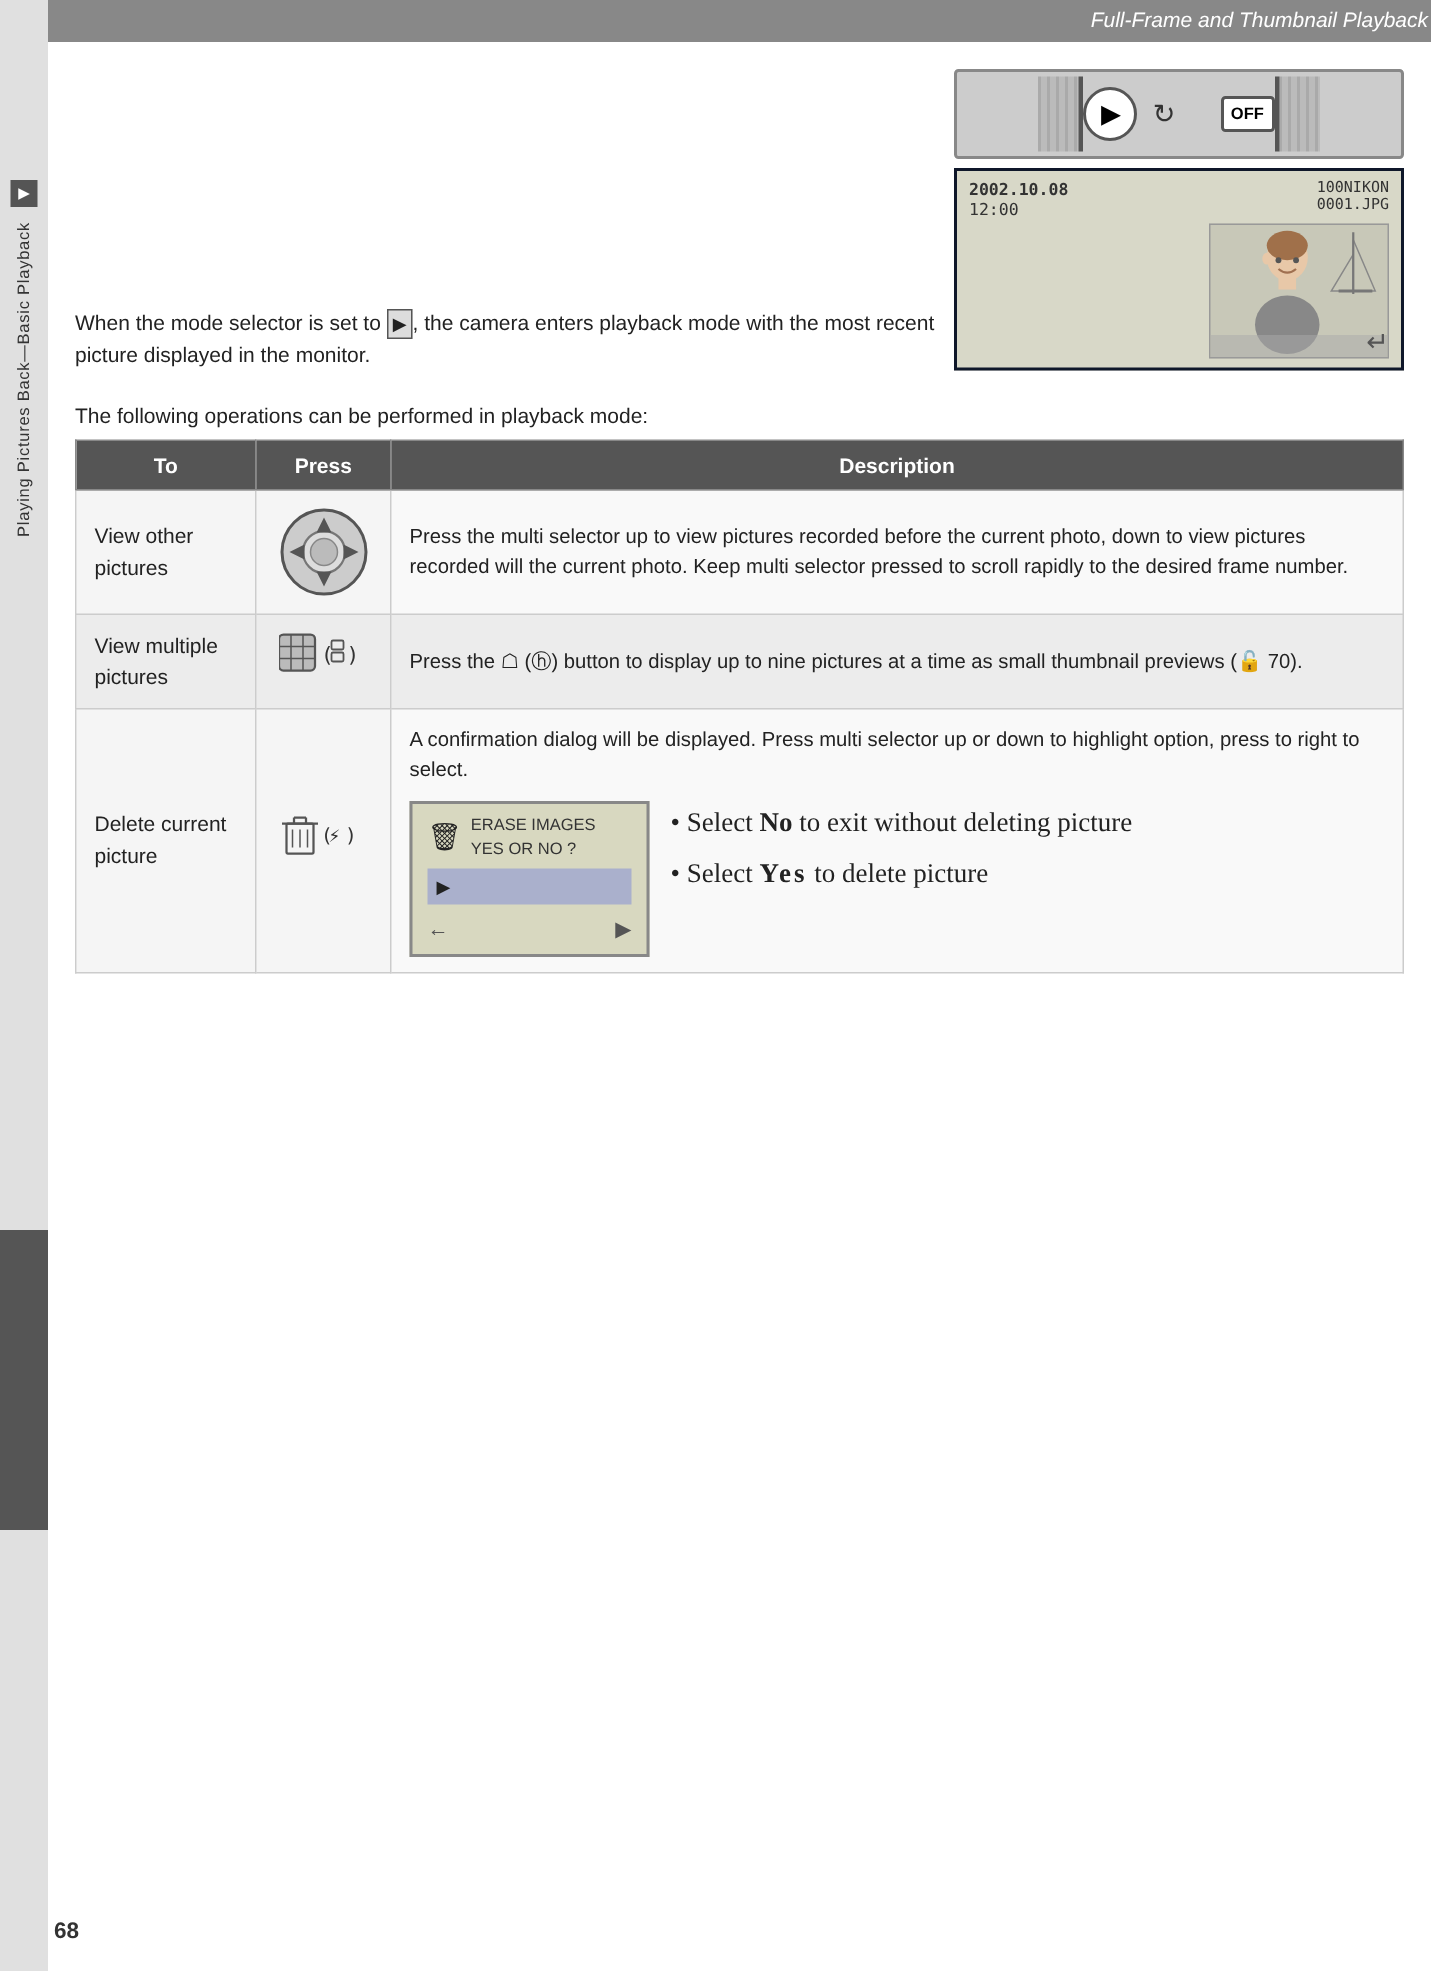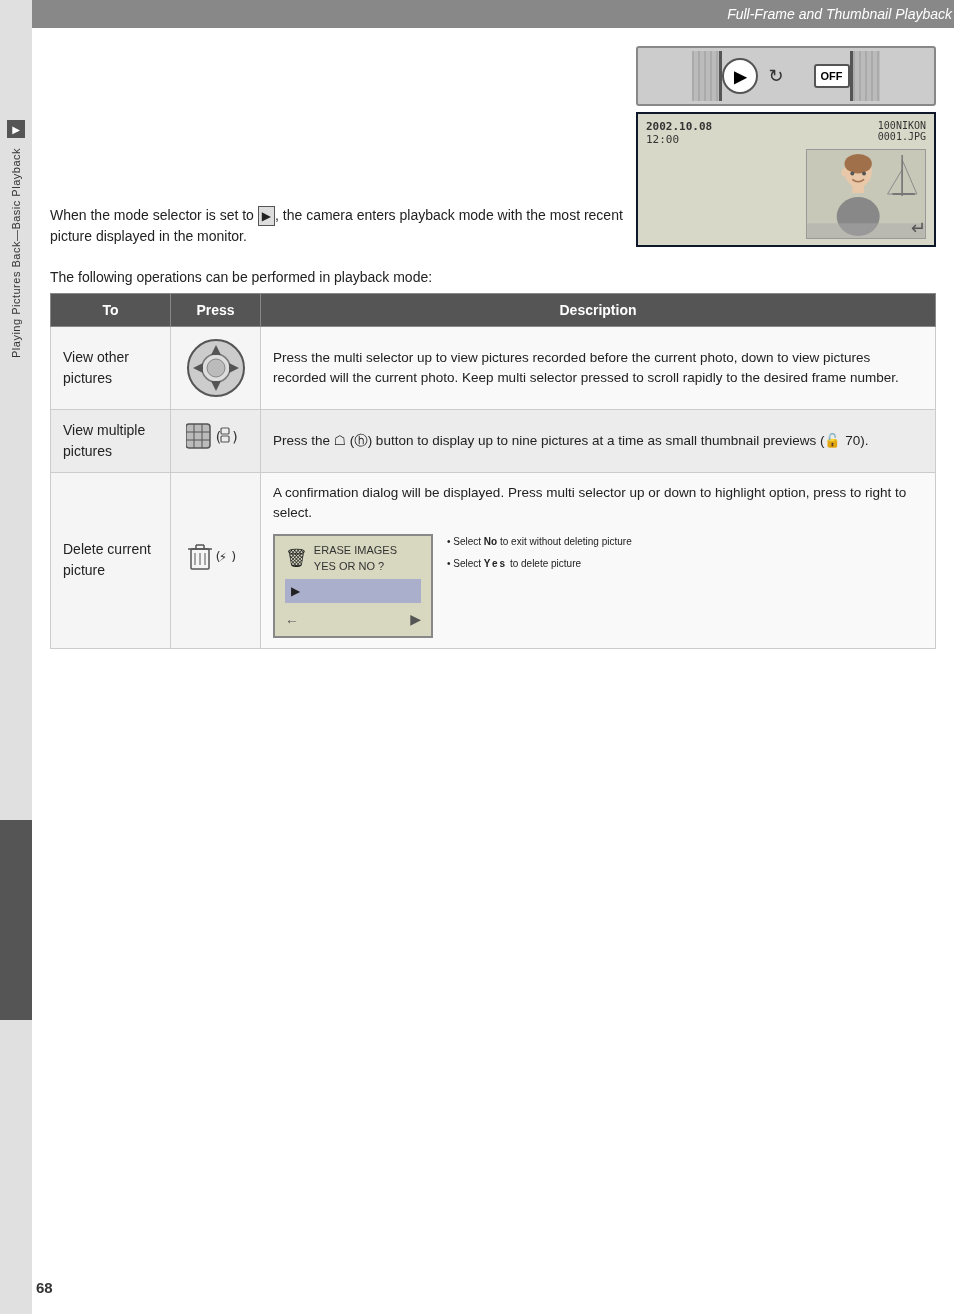"• Select No to exit" .erase-desc-list { font-family: none -> Liberation Serif, serif; font-size: 10px -> 18px }
